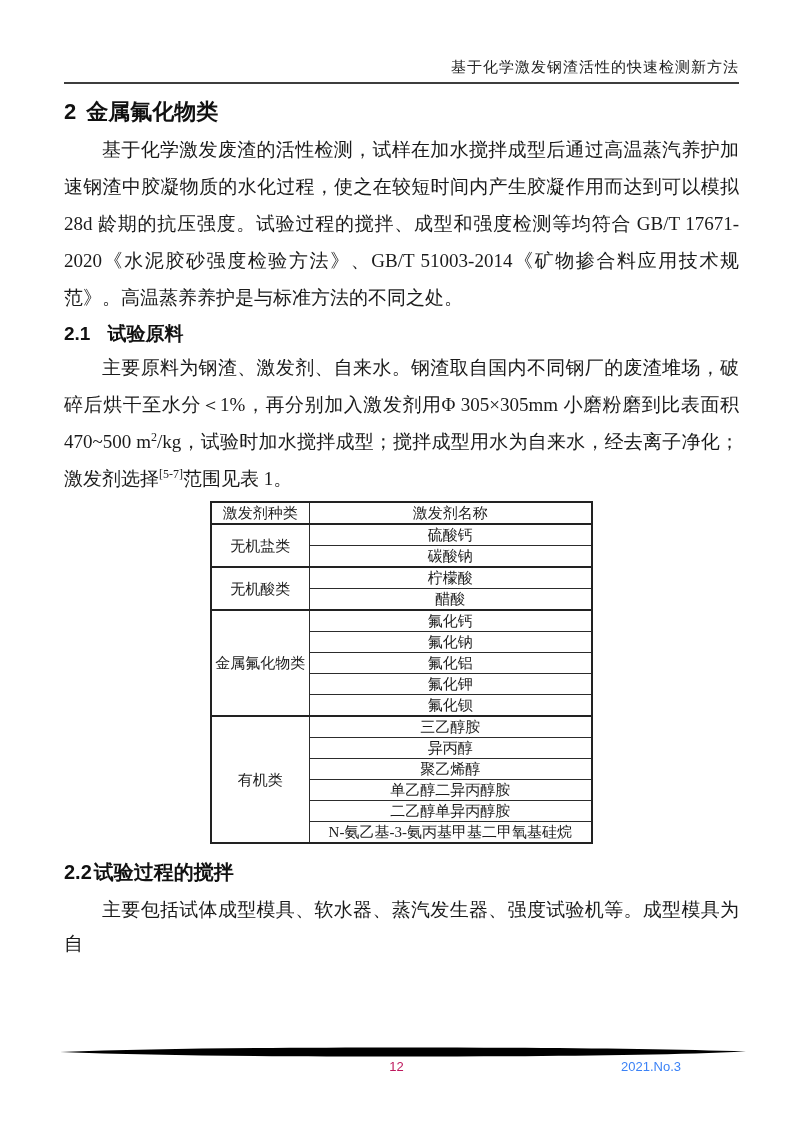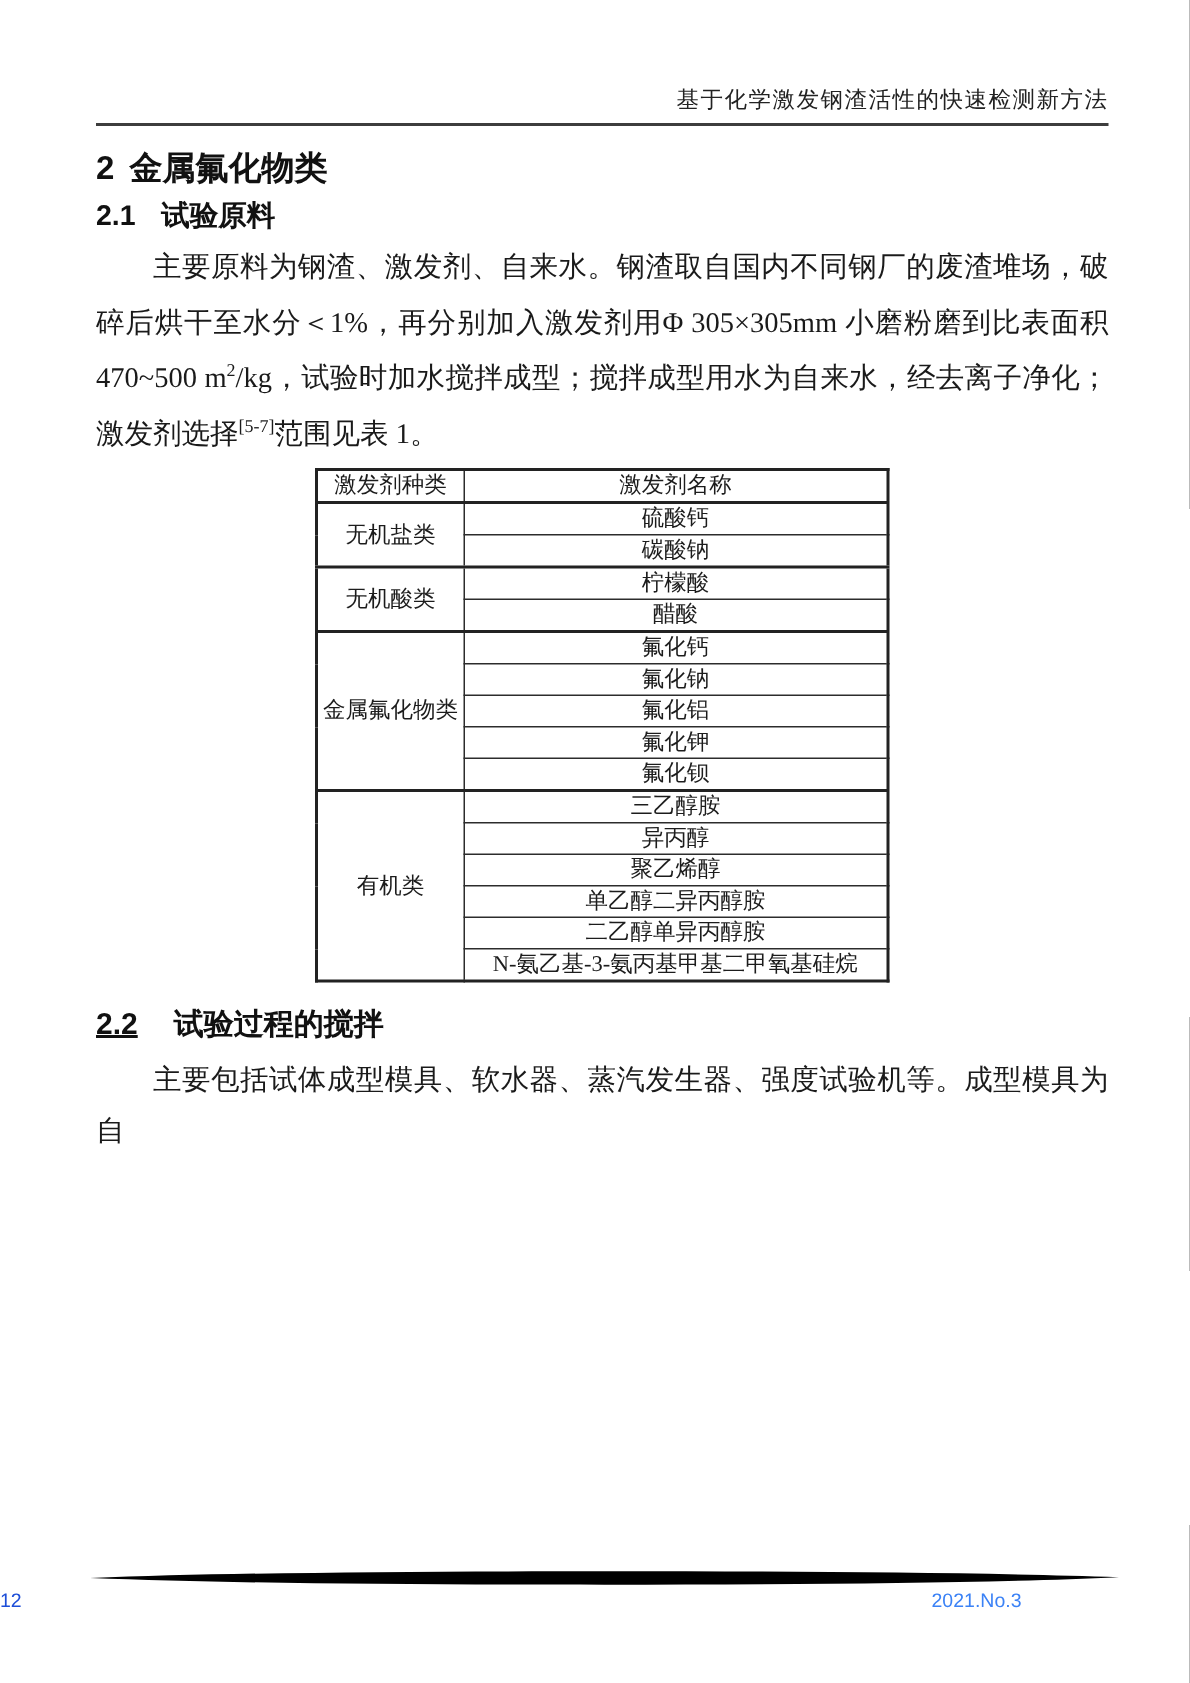"基于化学激发废渣的活性检测，试样在加水搅拌成型后通过高温蒸汽养护加速钢渣中胶凝物" p.para { html: none -> <p>基于化学激发废渣的活性检测，试样在加水搅拌成型后通过高温蒸汽养护加速钢渣中胶凝物质的水化过程，使之在较短时间内产生胶凝作用而达到可以模拟 28d 龄期的抗压强度。试验过程的搅拌、成型和强度检测等均符合 GB/T 17671-2020《水泥胶砂强度检验方法》、GB/T 51003-2014《矿物掺合料应用技术规范》。高温蒸养养护是与标准方法的不同之处。</p> }
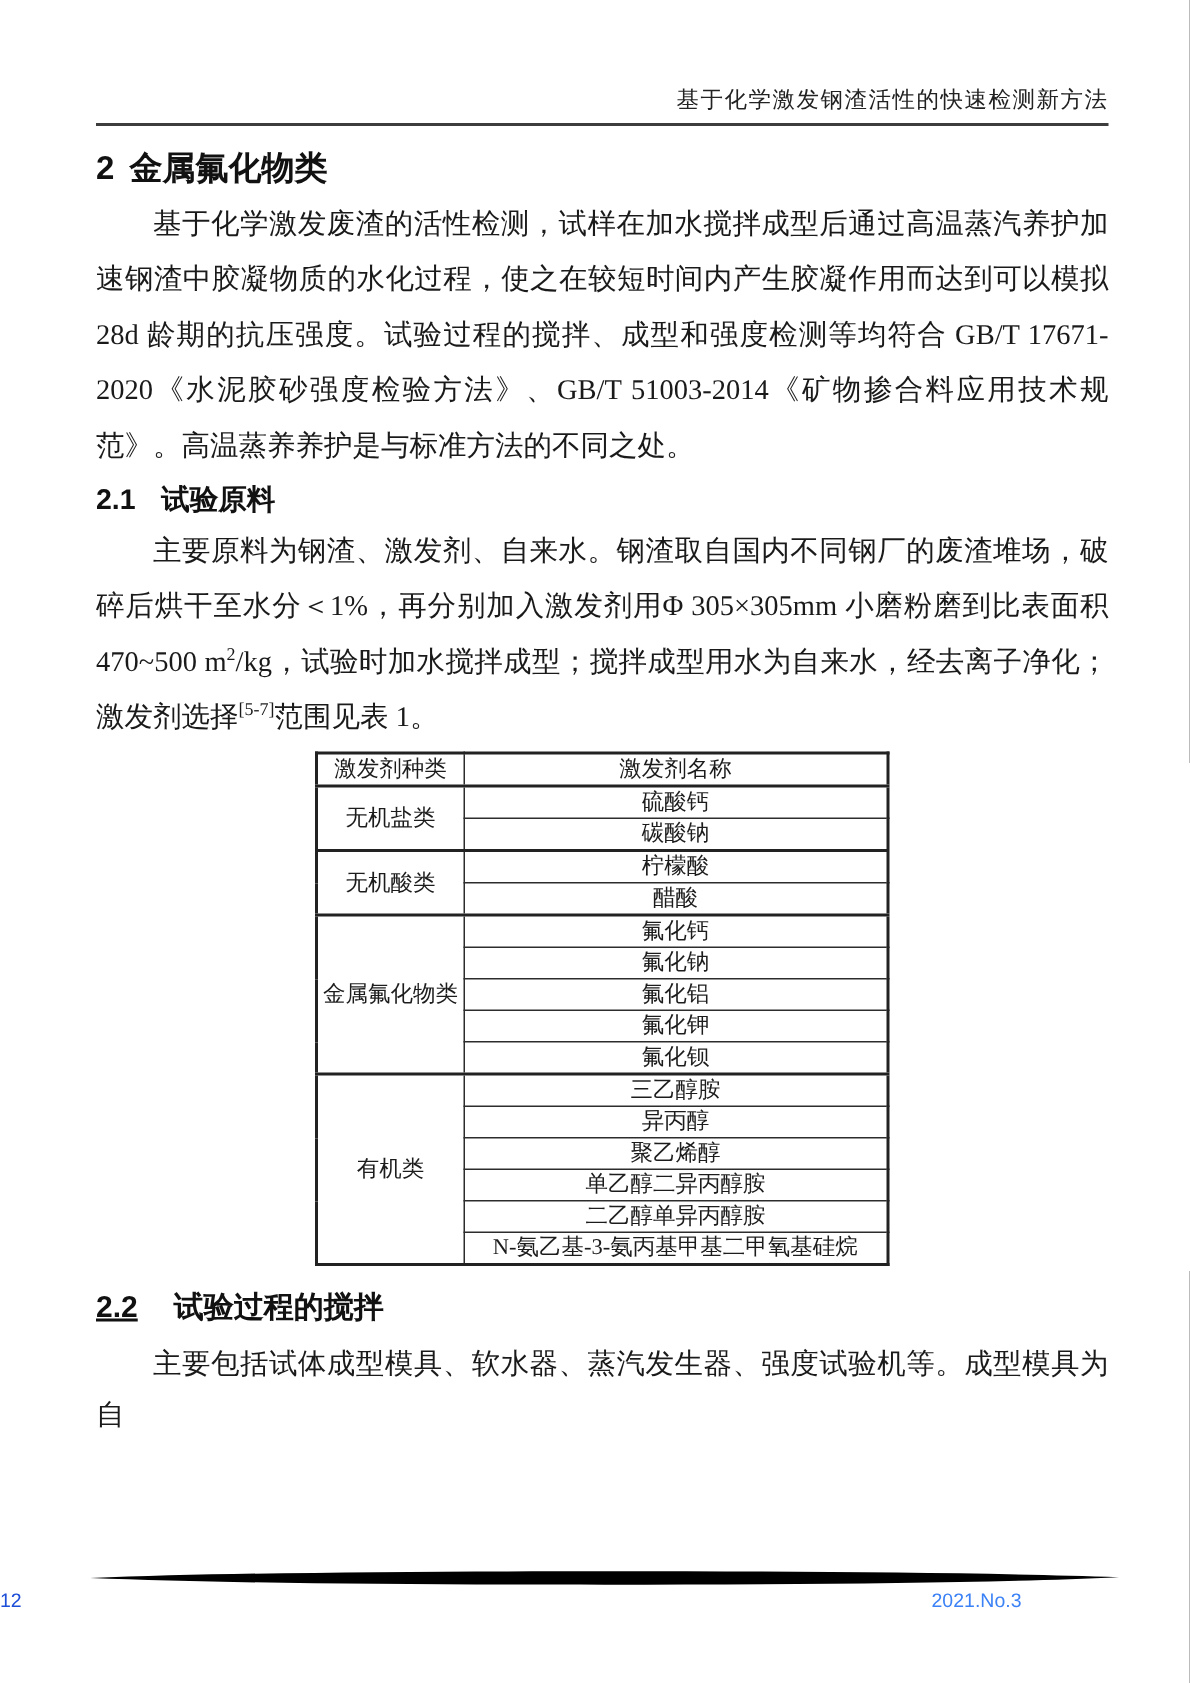"2.2" .h-s22 .h-num { margin-right: 24px -> 2px; text-decoration: underline -> none }
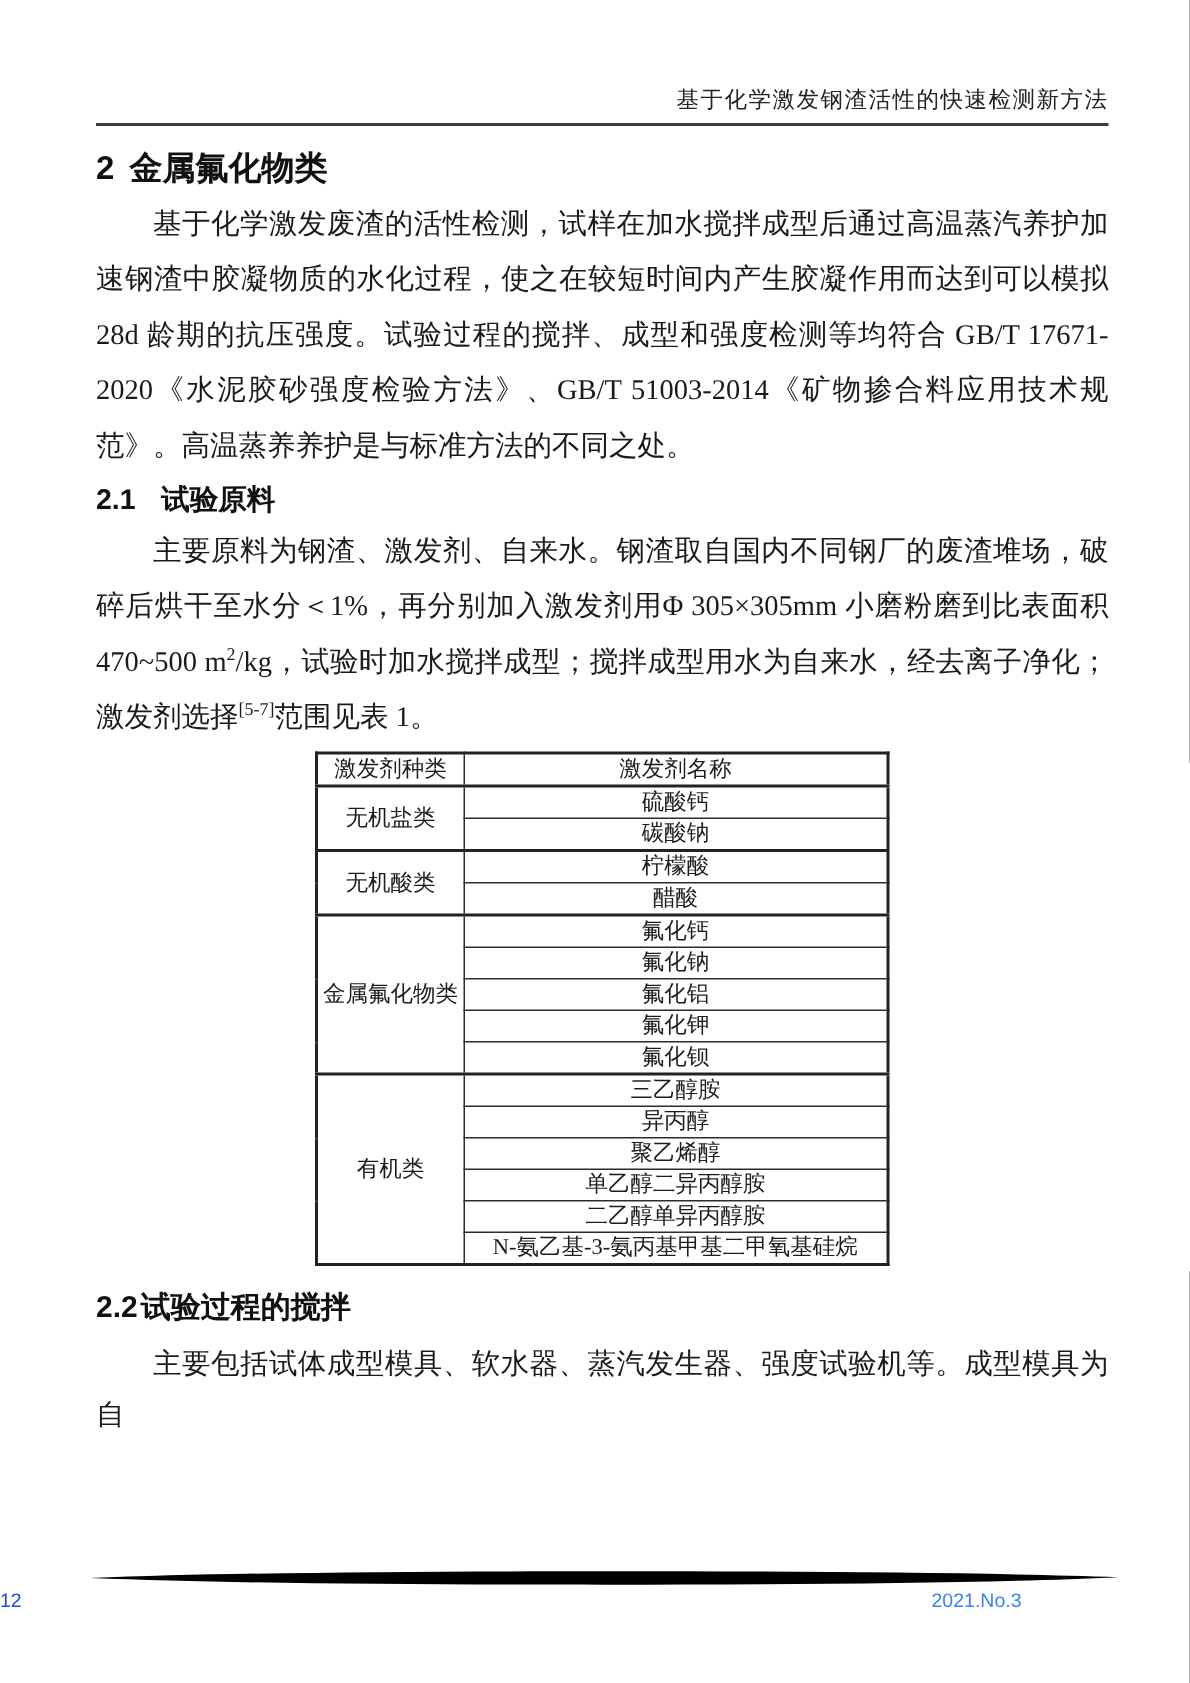"12" .footer-pagenum { color: #1d4ed8 -> #be185d; text-align: none -> center }
